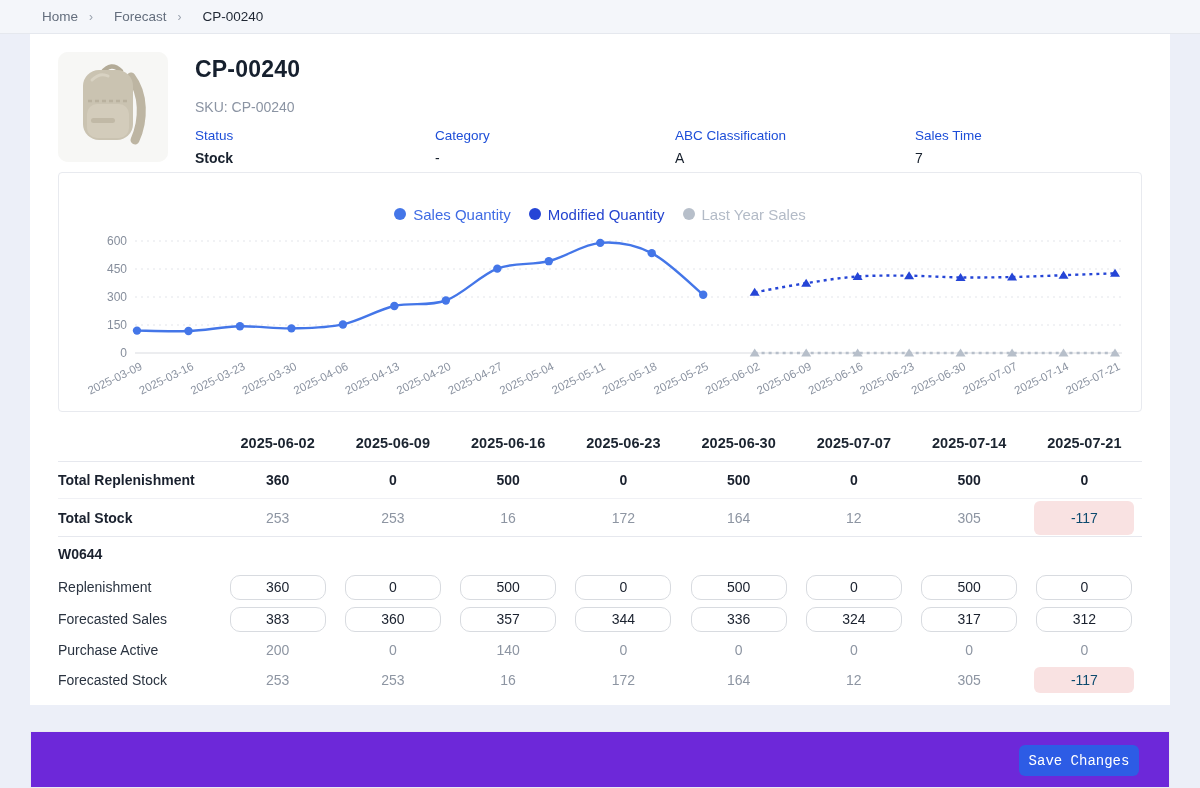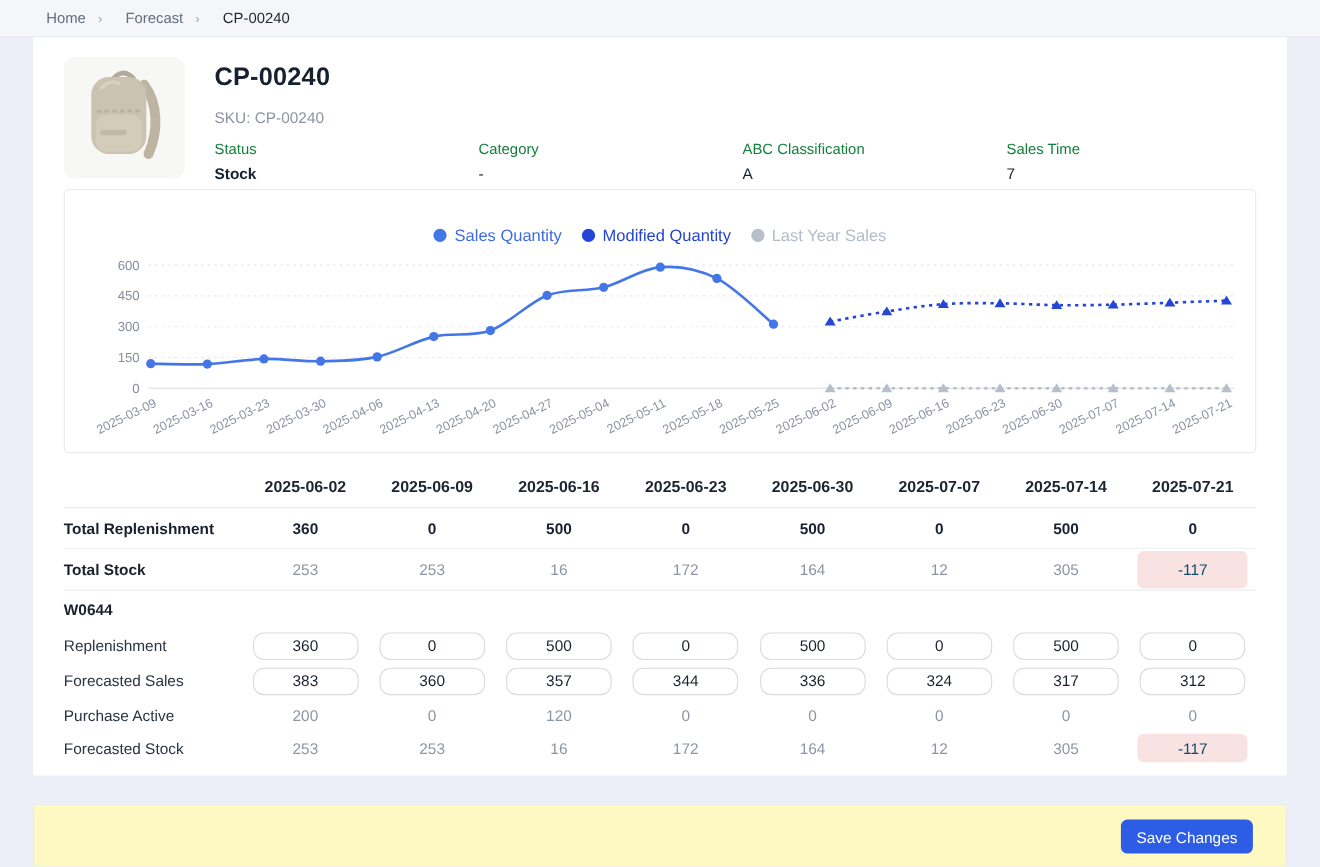"Status" .f-label { color: #15803d -> #1d4ed8 }
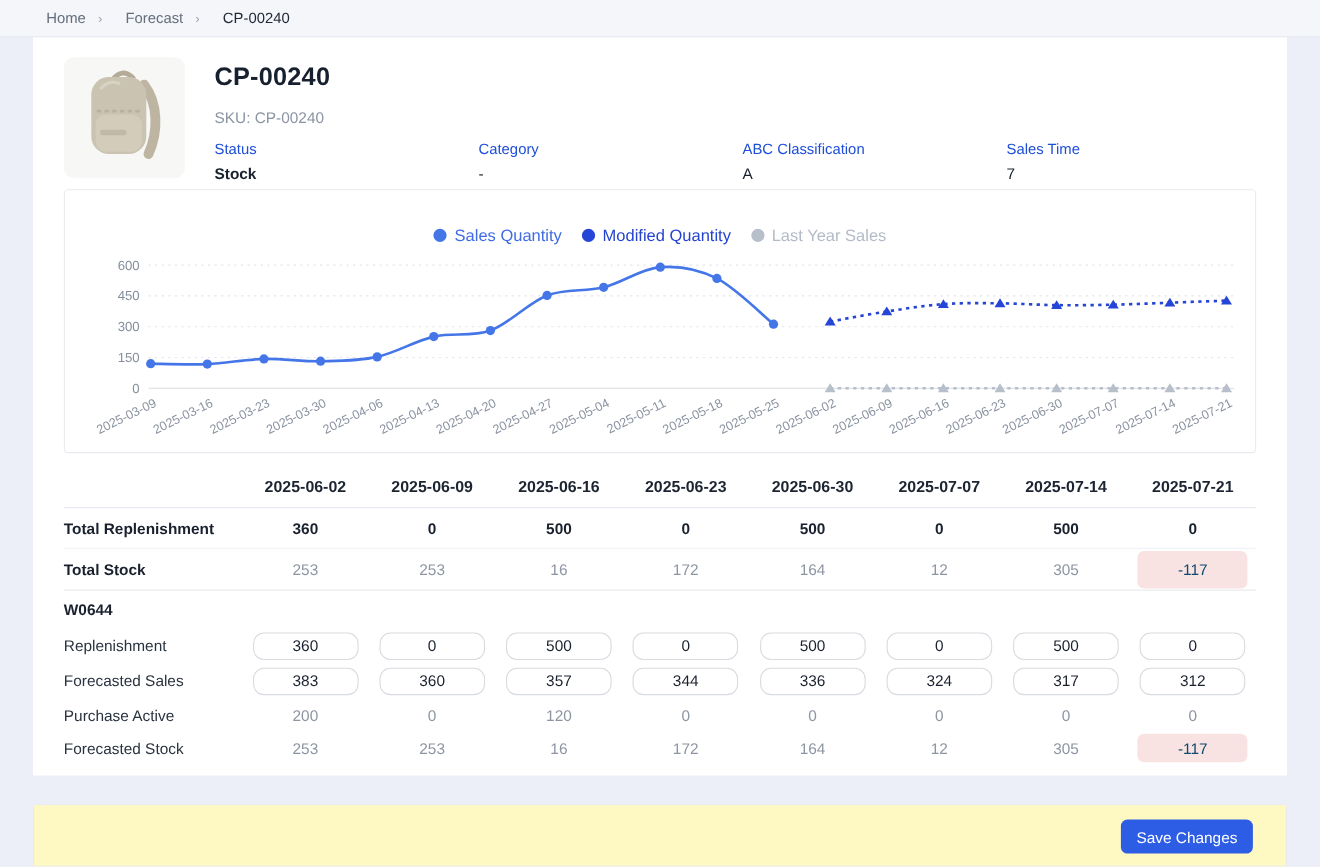"120" span.v-muted { text: 120 -> 140 }
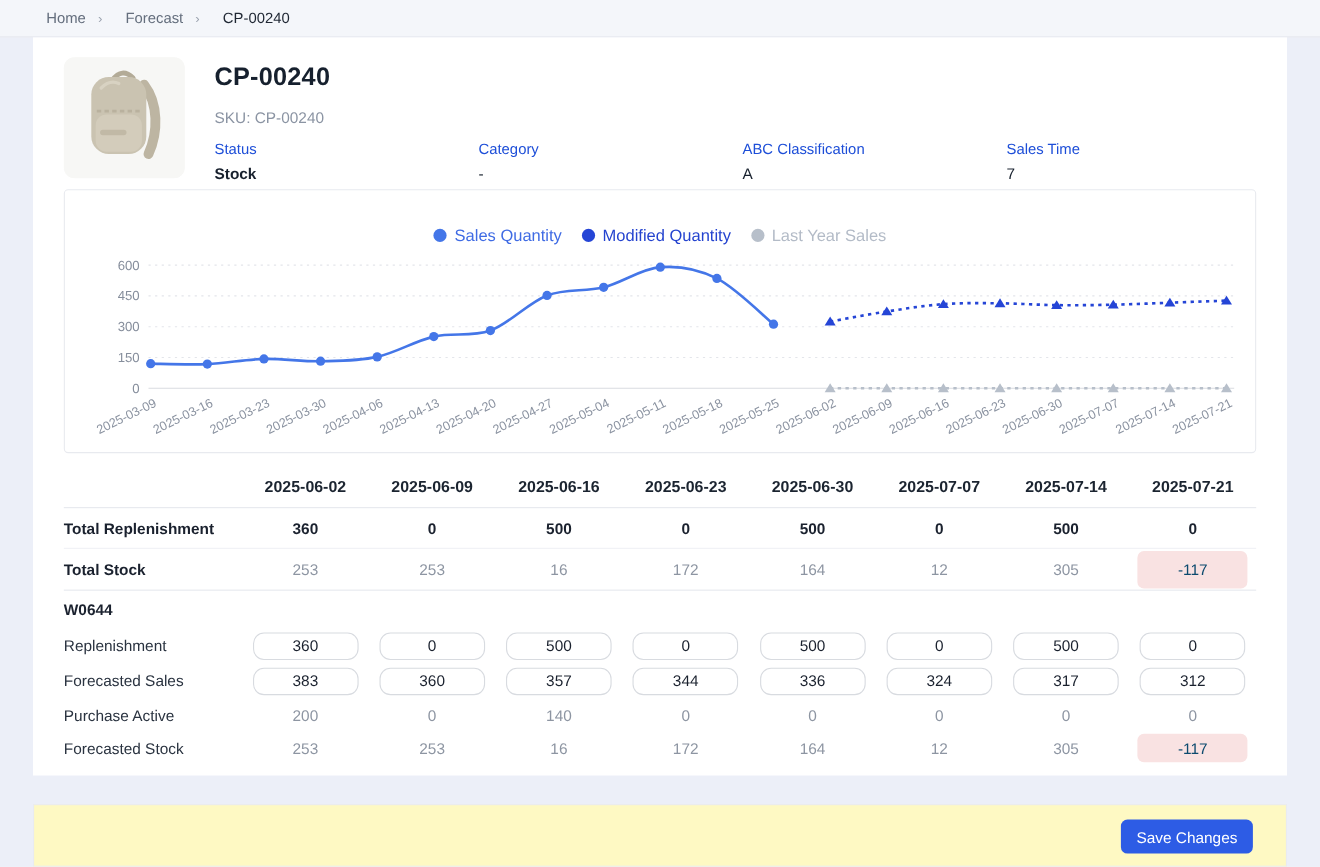"Save Changes" .footer { background: #fef9c3 -> #6d28d9; font-family: none -> Liberation Mono, monospace }
